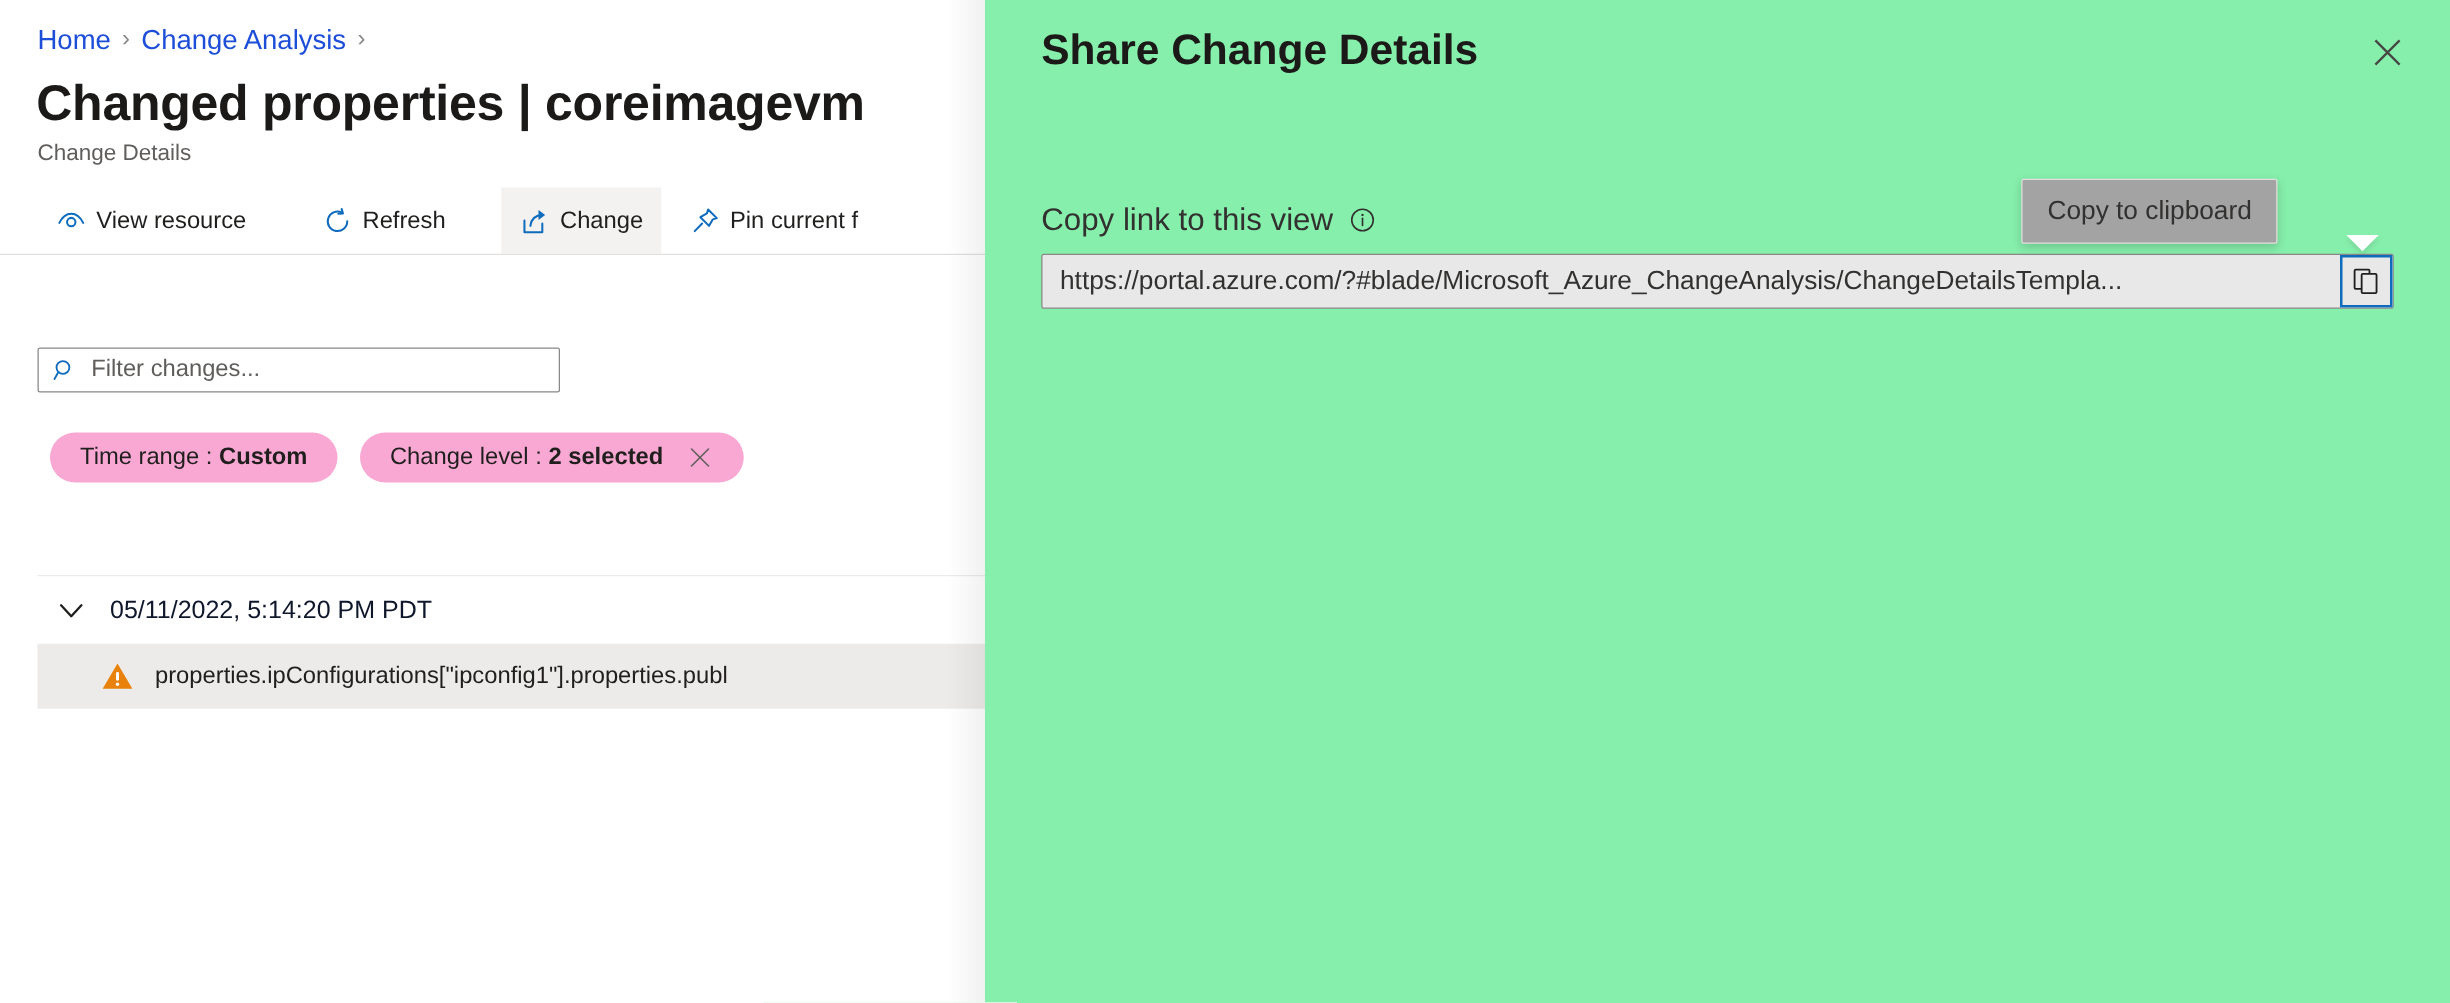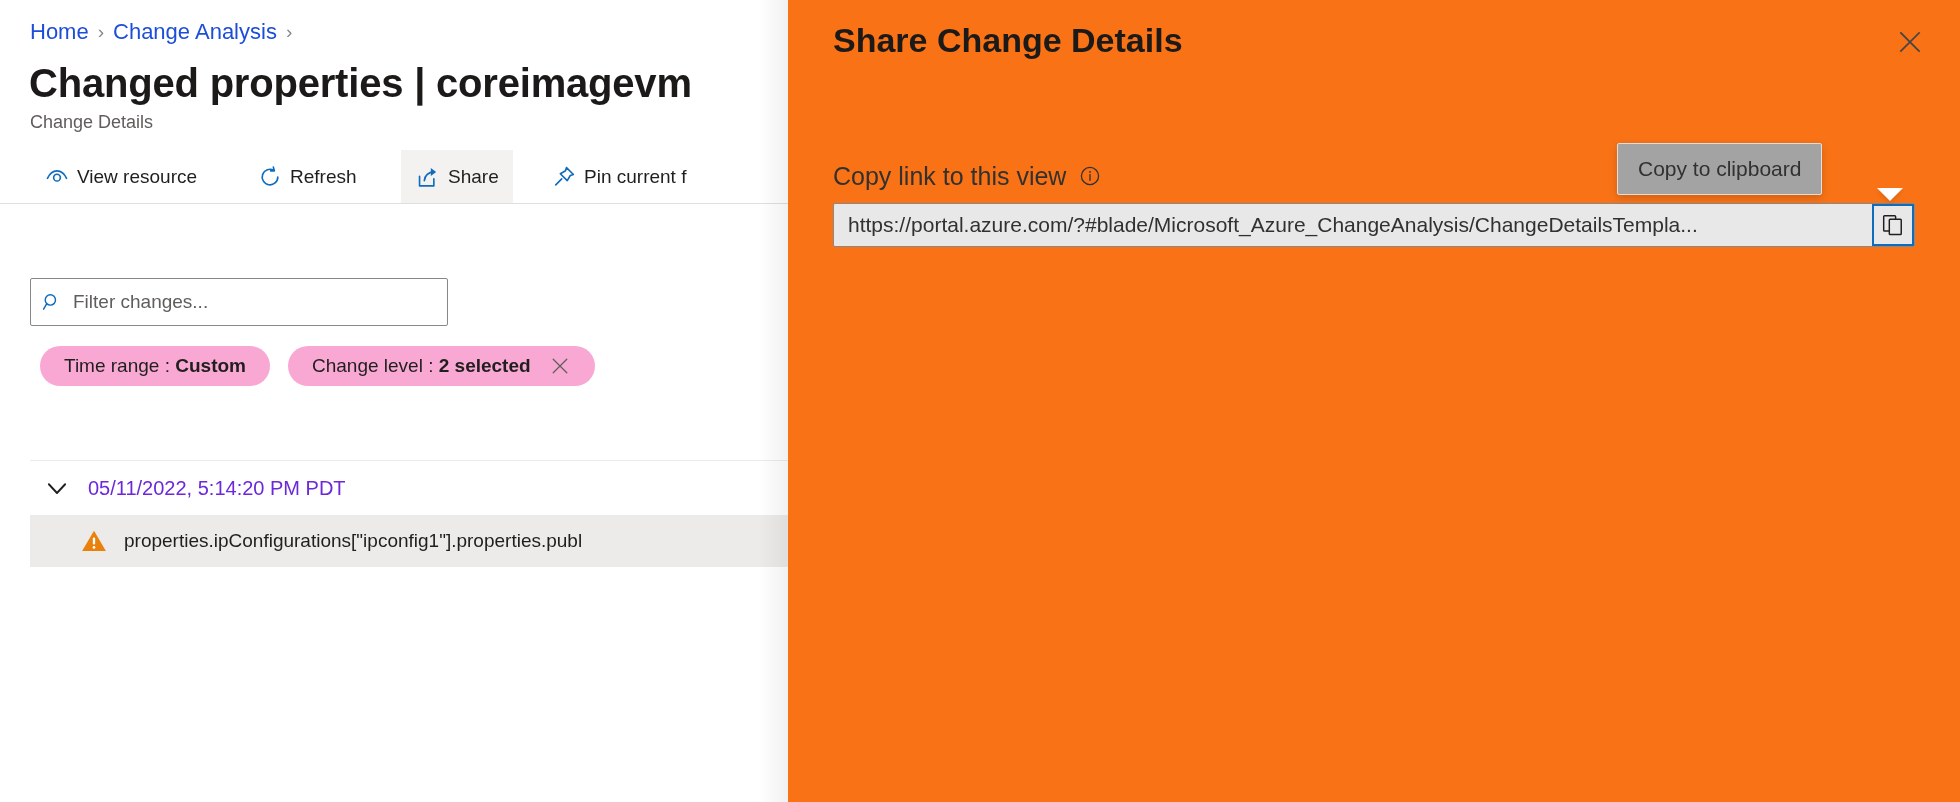"Share Change Details" #share-panel { background: #f97316 -> #86efac }
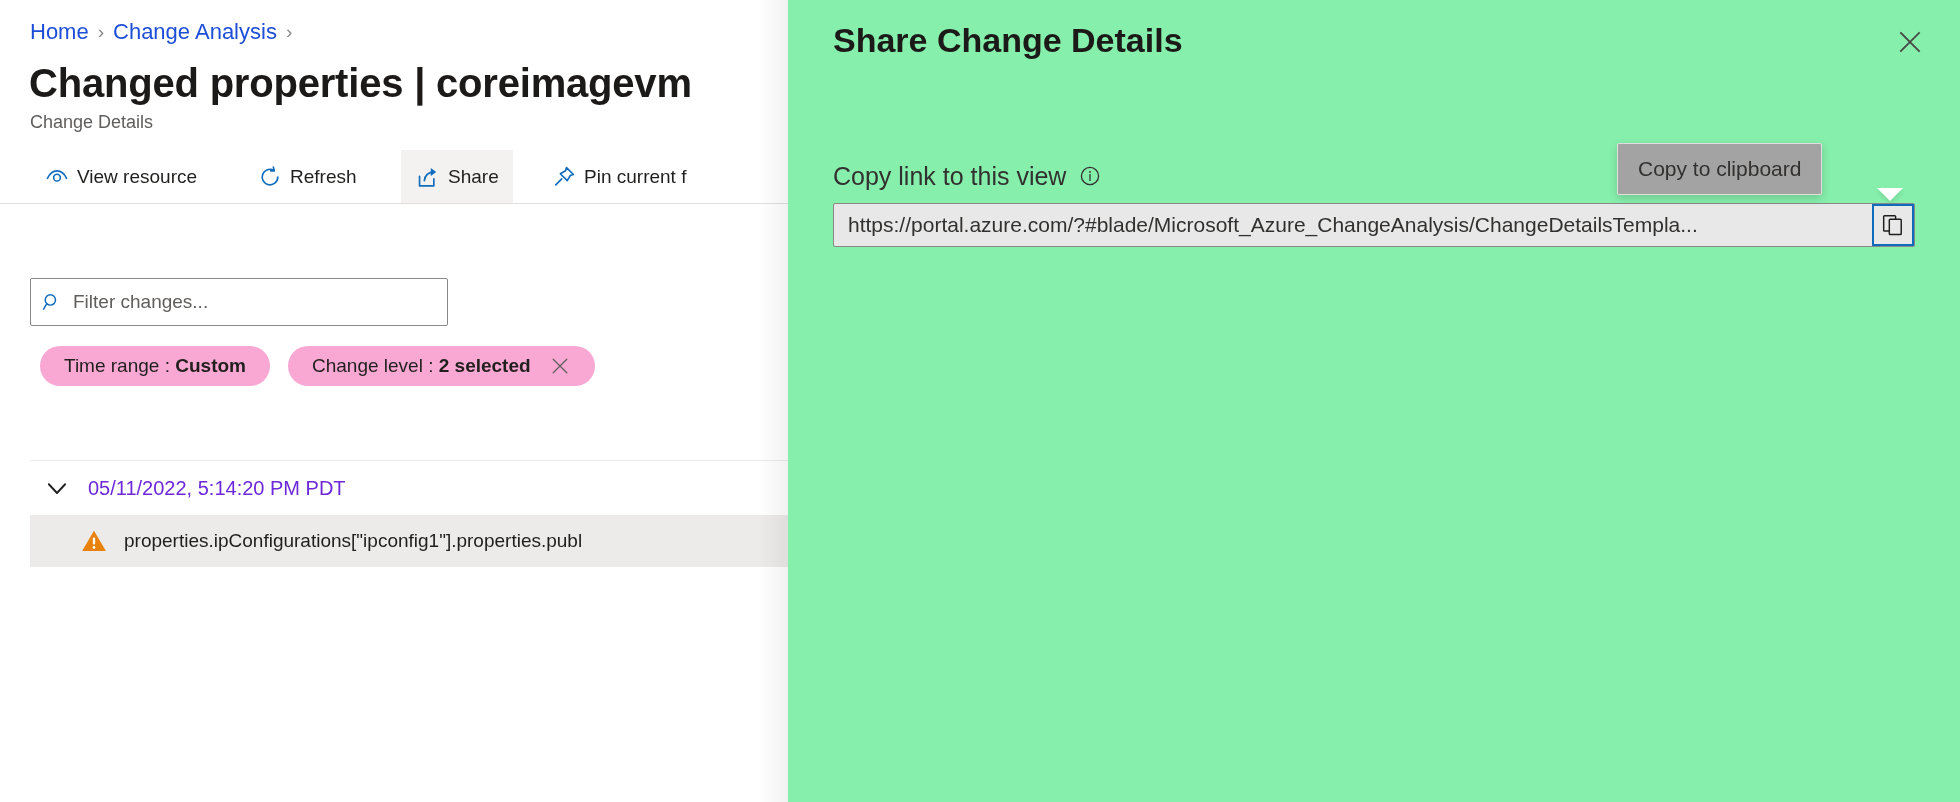"Share" span.cmd-label { text: Share -> Change }
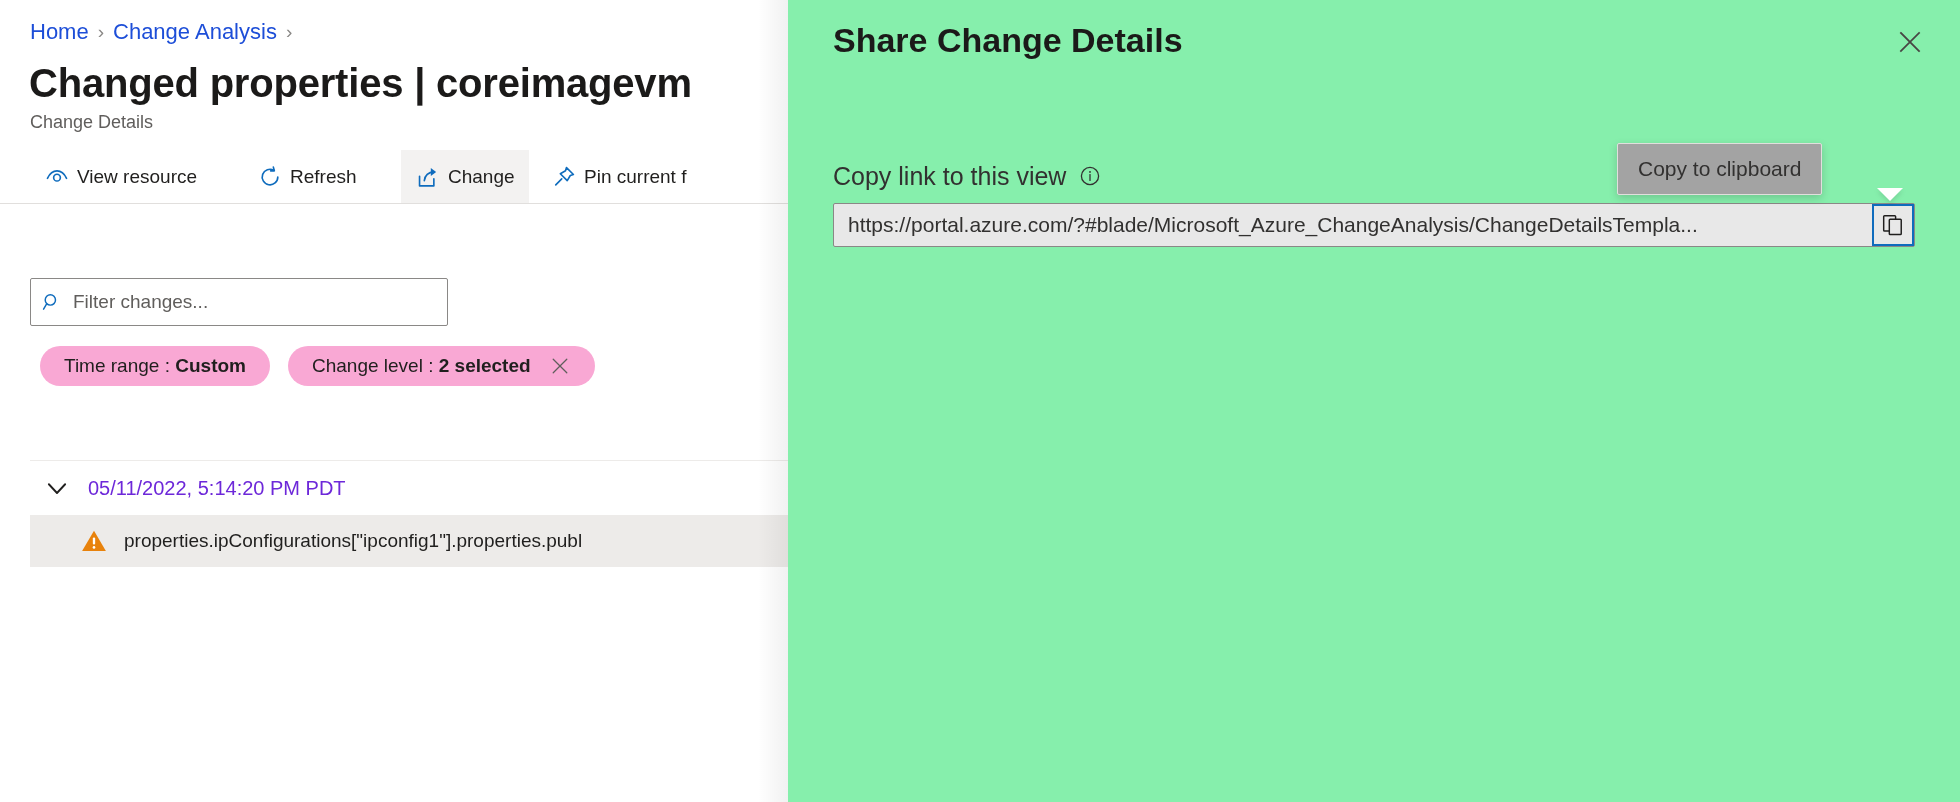"Filter changes..." #filter-box { height: 48px -> 36px }
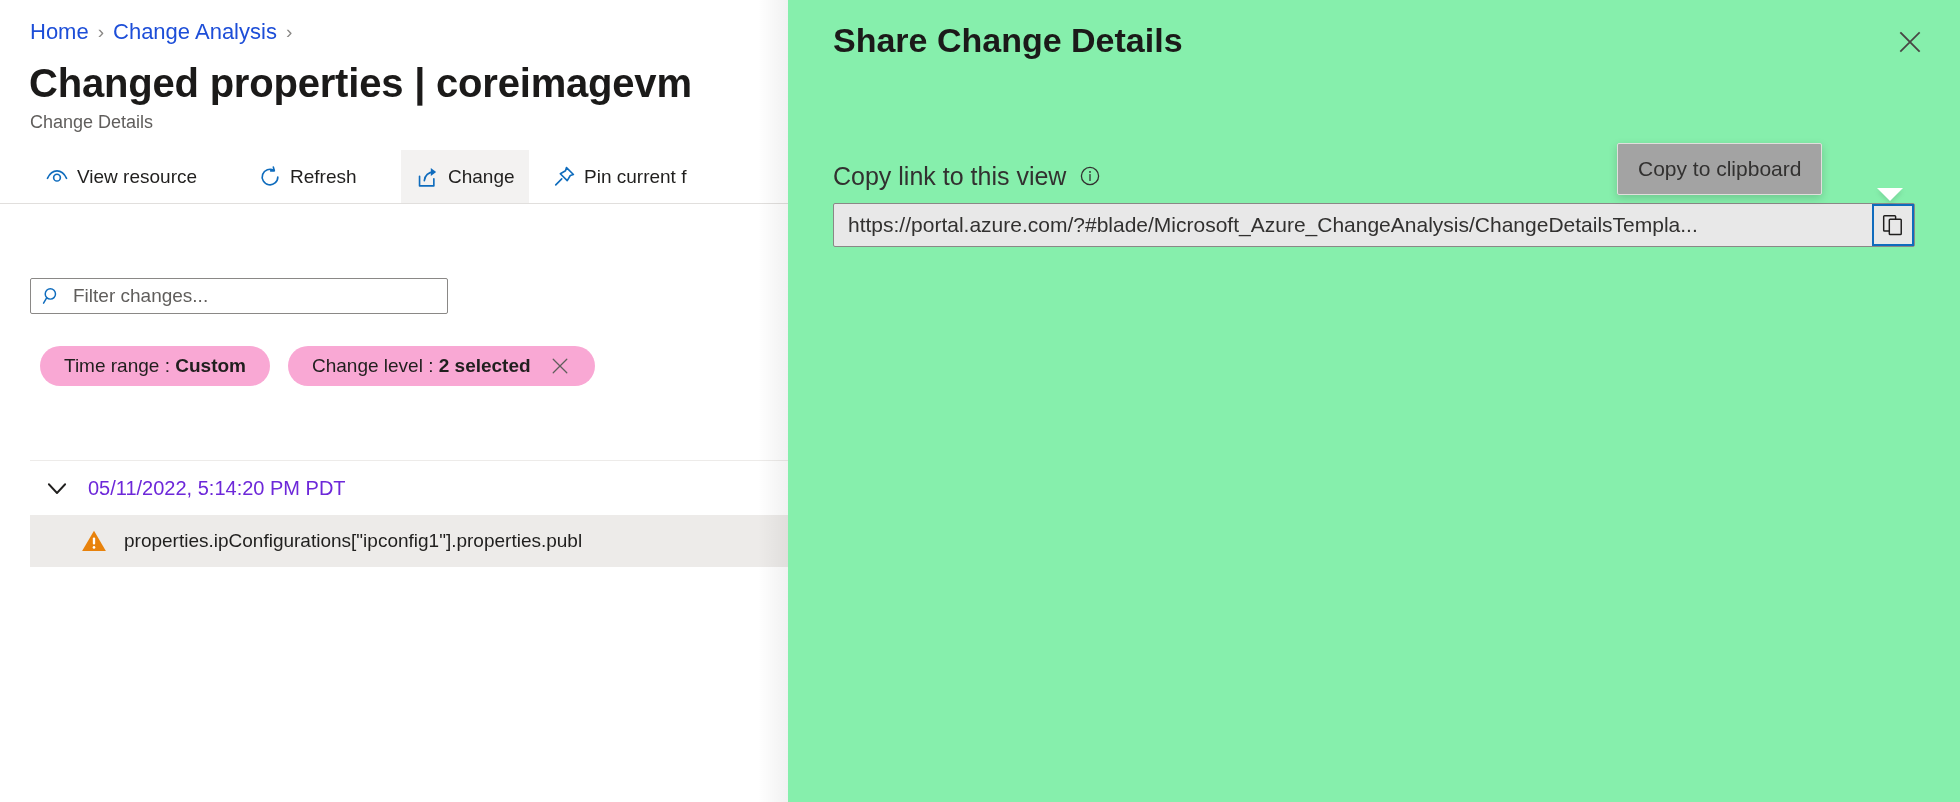"05/11/2022, 5:14:20 PM PDT" #group-label { color: #6d28d9 -> #0f172a }
